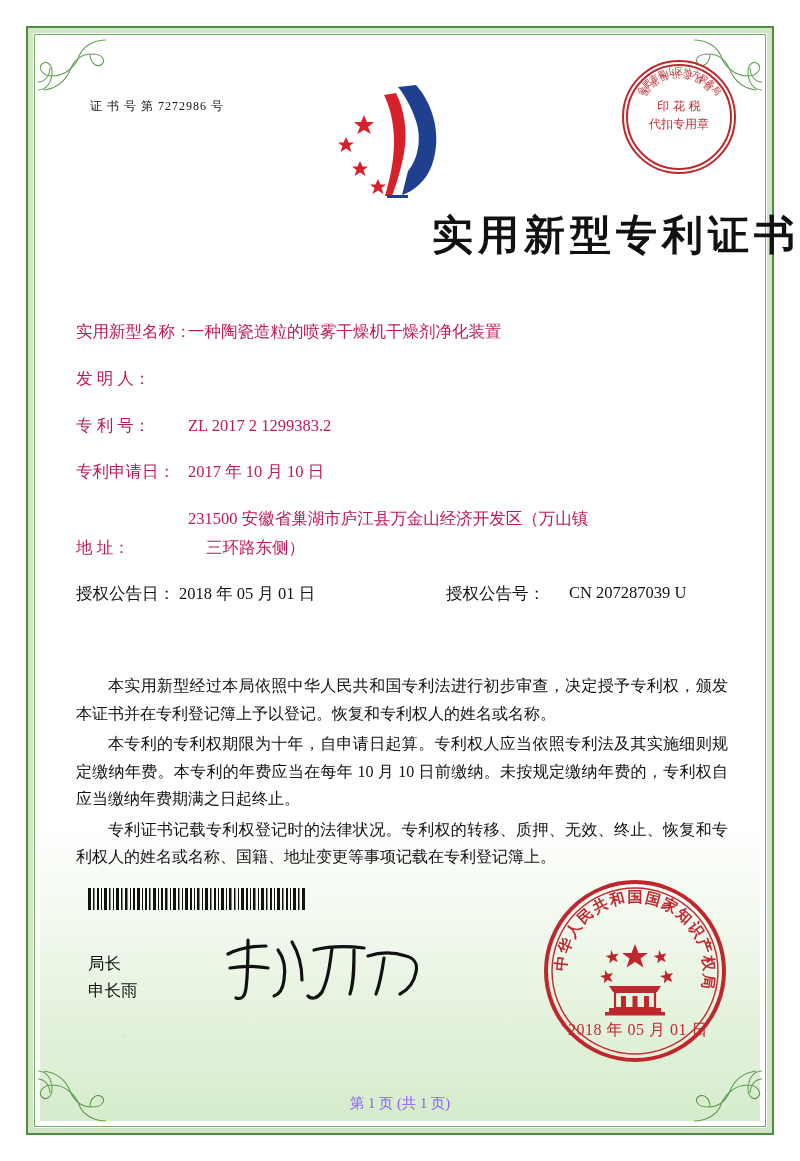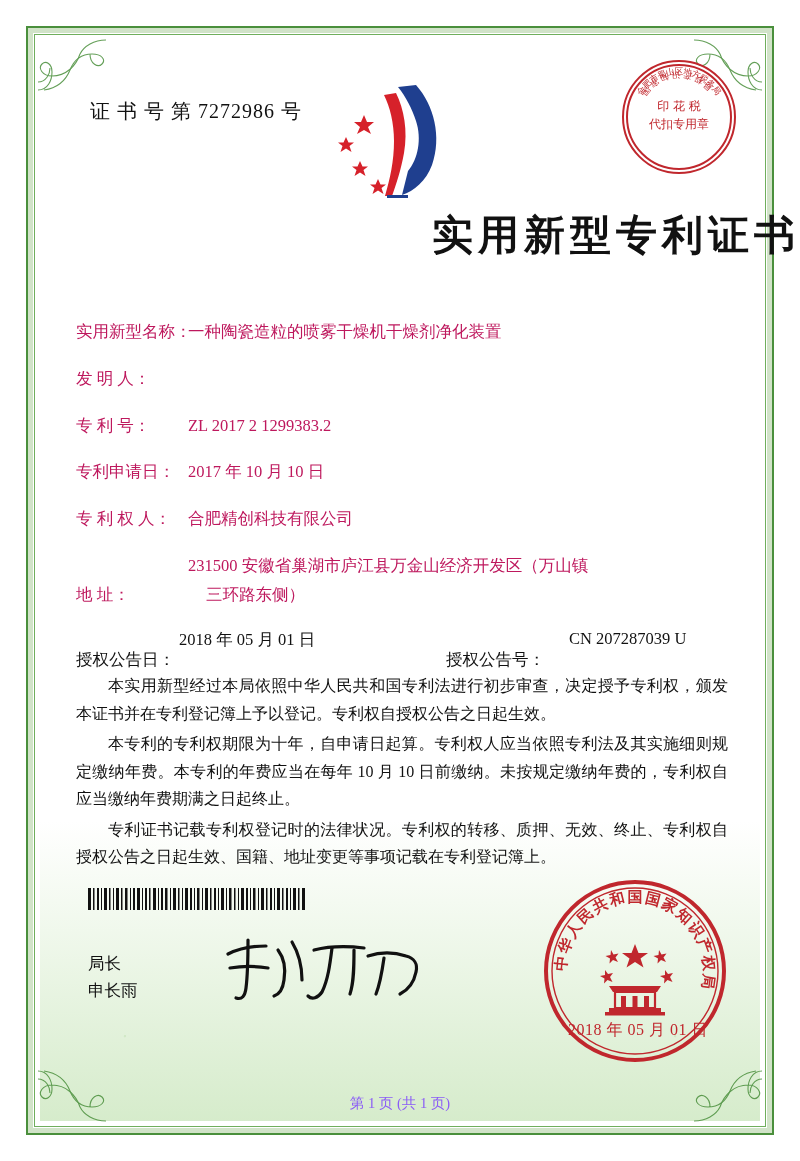"证 书 号 第 7272986" .cert-no { font-size: 20px -> 12px }
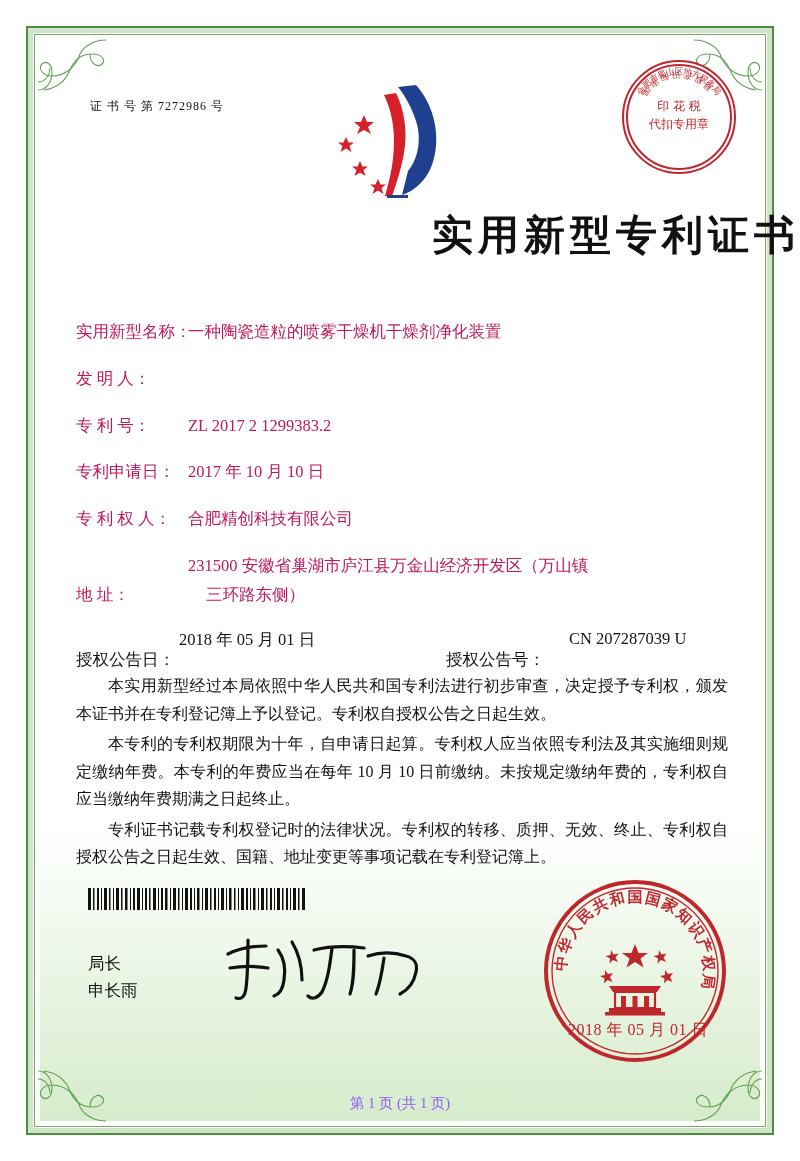"专 利 权 人：" div.field { html: <div> <div>专 利 权 人：</div> <div>合肥精创科技有限公司</div> </div> -> none }
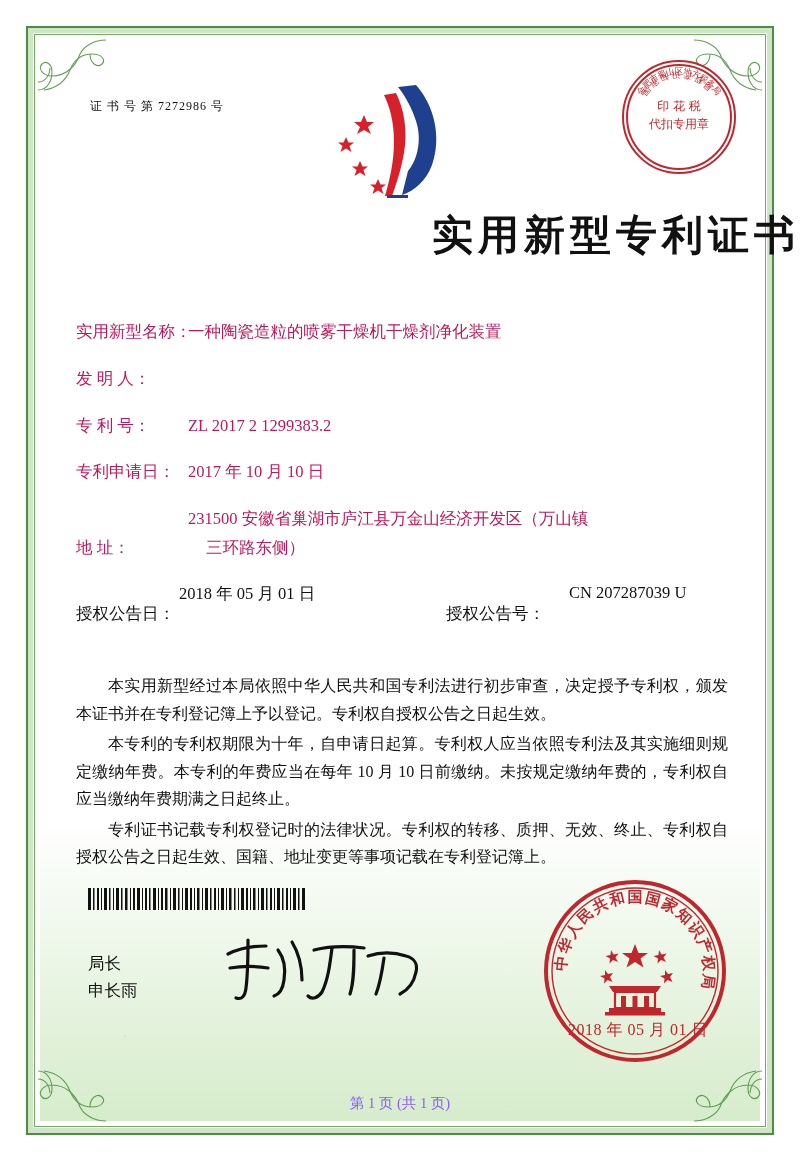"授权公告日：" .row-two .lbl { margin-top: 20px -> none }
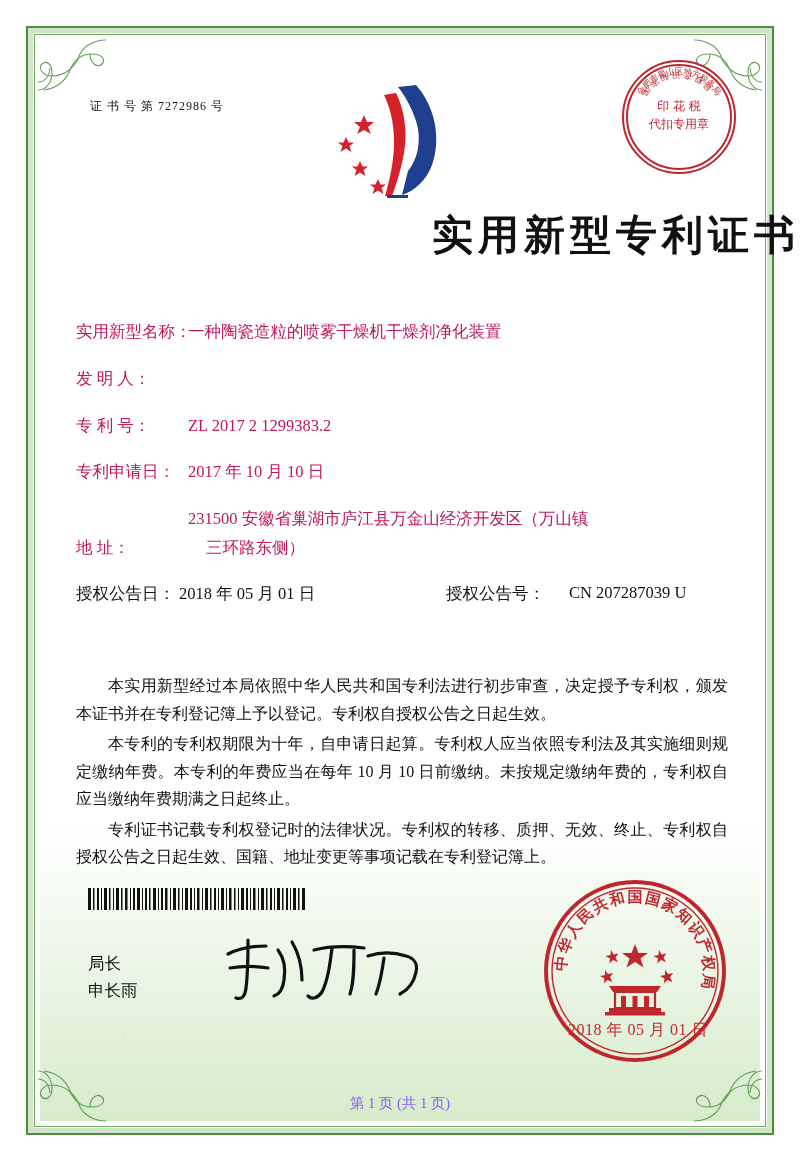"本实用新型经过本局依照中华人民共和国专利法进行初步审查，决定授予专利权，颁发本证" p { text: 专利权自授权公告之日起生效 -> 恢复和专利权人的姓名或名称 }
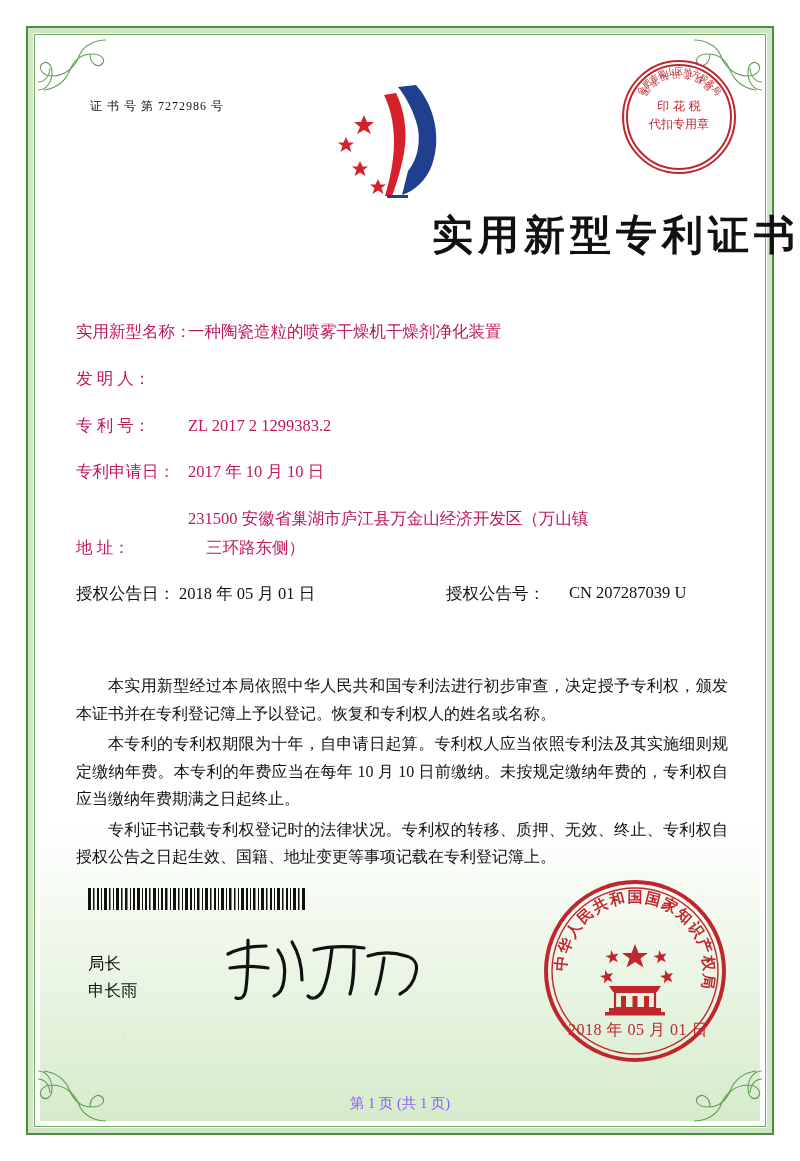"专利证书记载专利权登记时的法律状况。专利权的转移、质押、无效、终止、专利权自授权" p { text: 专利权自授权公告之日起生效 -> 恢复和专利权人的姓名或名称 }
